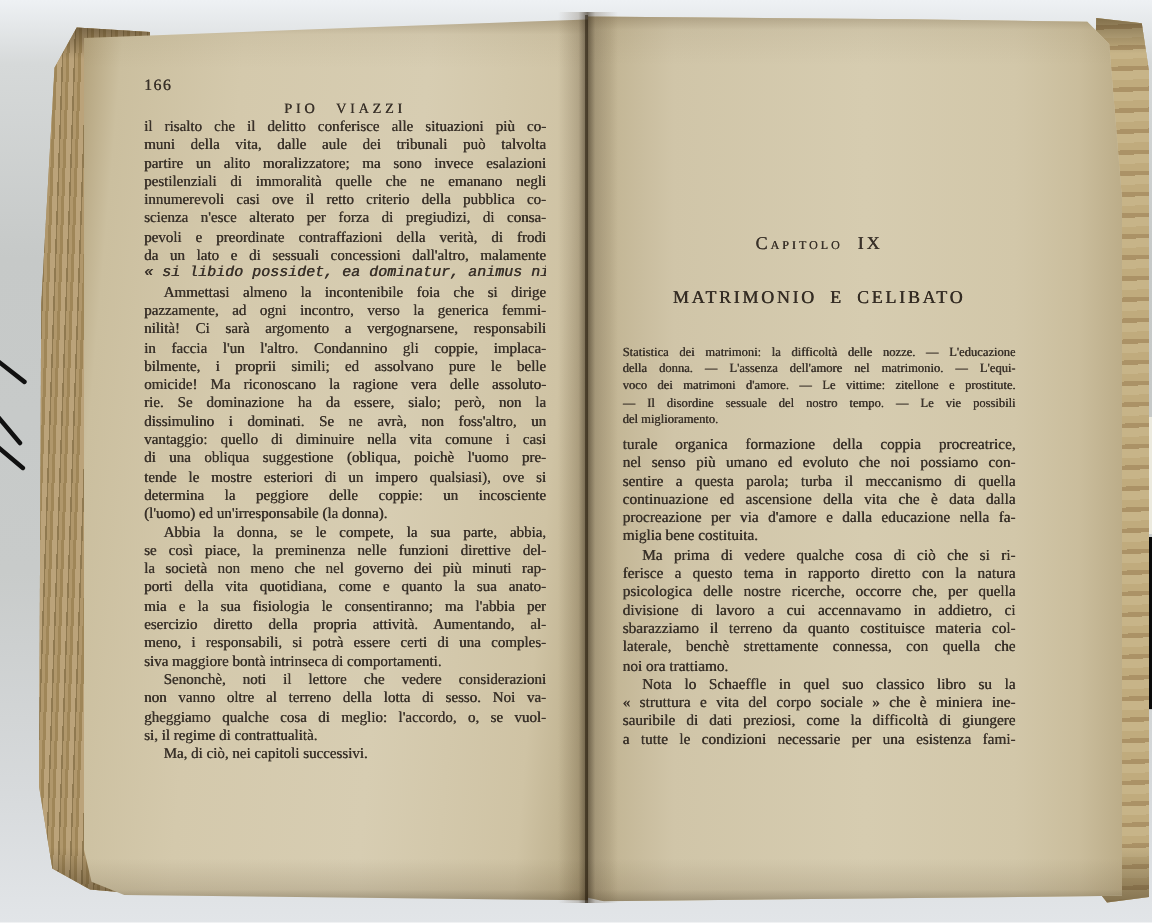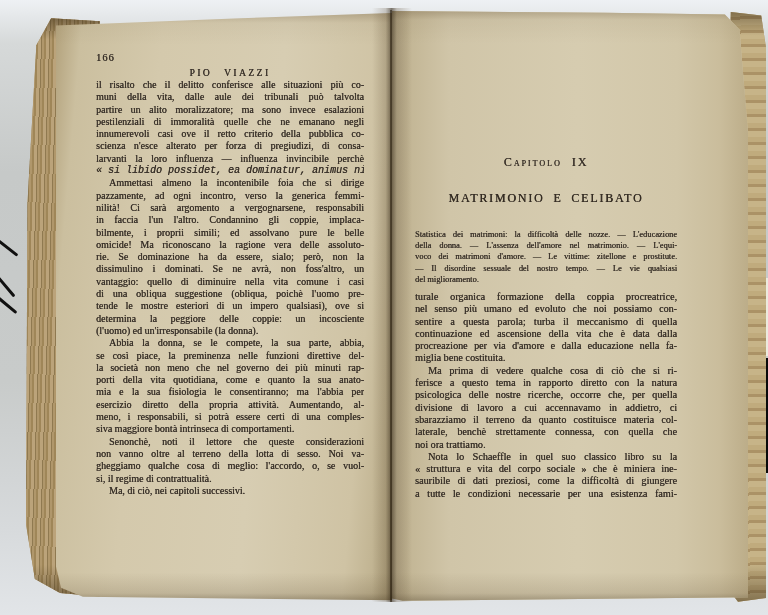"pevoli e preordinate contraffazioni" div.line { html: none -> <div>pevoli e preordinate contraffazioni della verità, di frodi</div> }
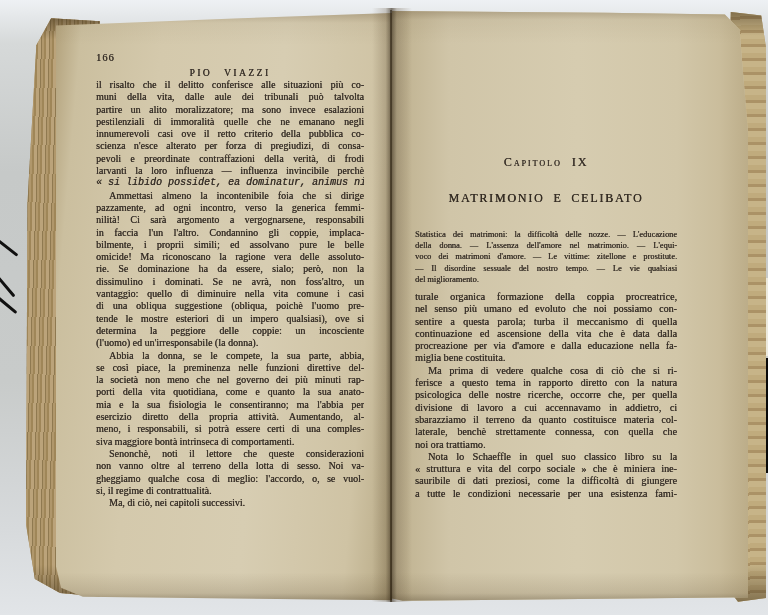"da un lato e di" div.line { html: none -> <div>da un lato e di sessuali concessioni dall'altro, malamente</div> }
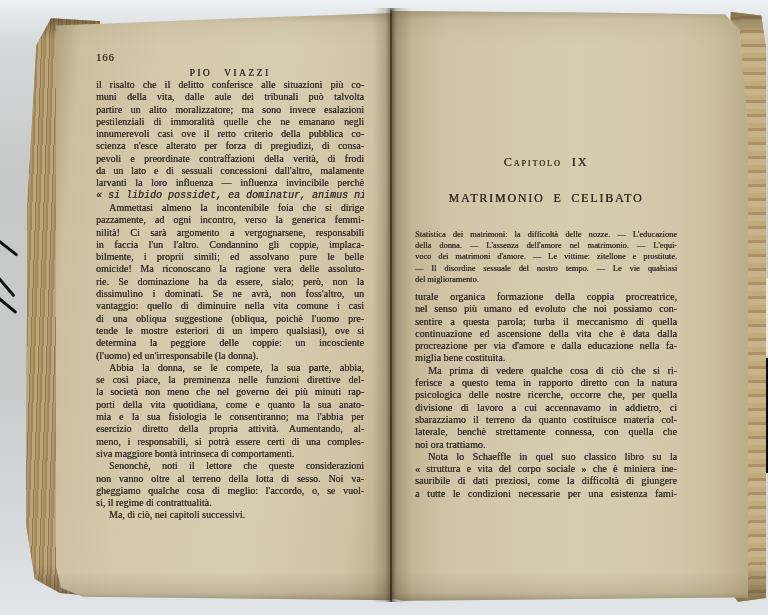"larvanti la loro influenza —" div.line { html: <div>larvanti la loro influenza — influenza invincibile perchè</div> -> none }
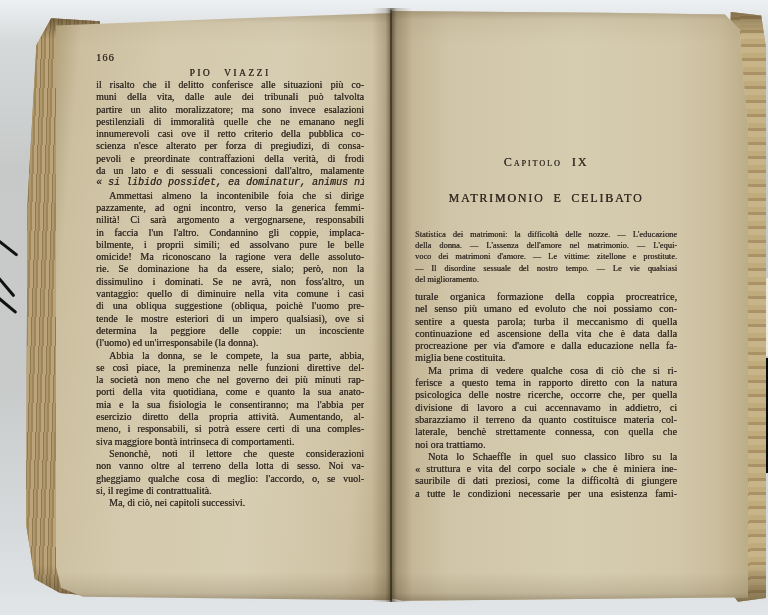"— Il disordine sessuale del" div.line { text: qualsiasi -> possibili }
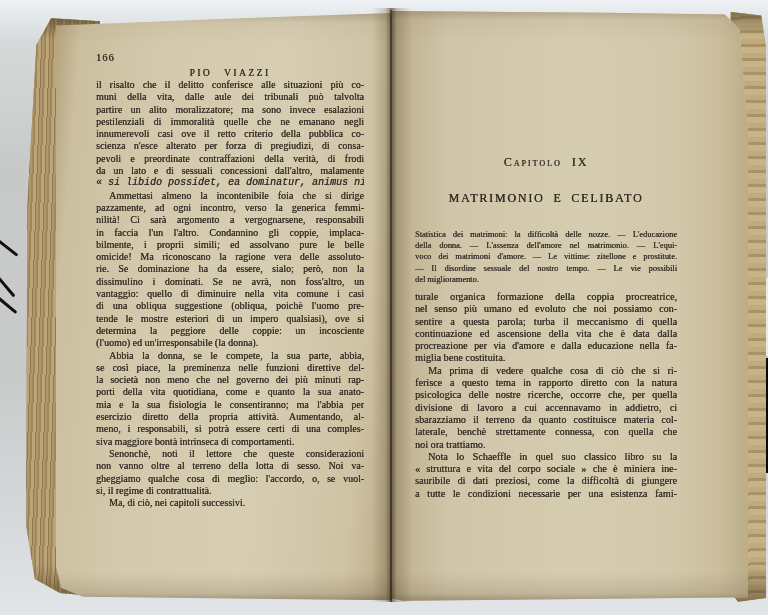"Senonchè, noti il lettore che" div.line { text: queste -> vedere }
